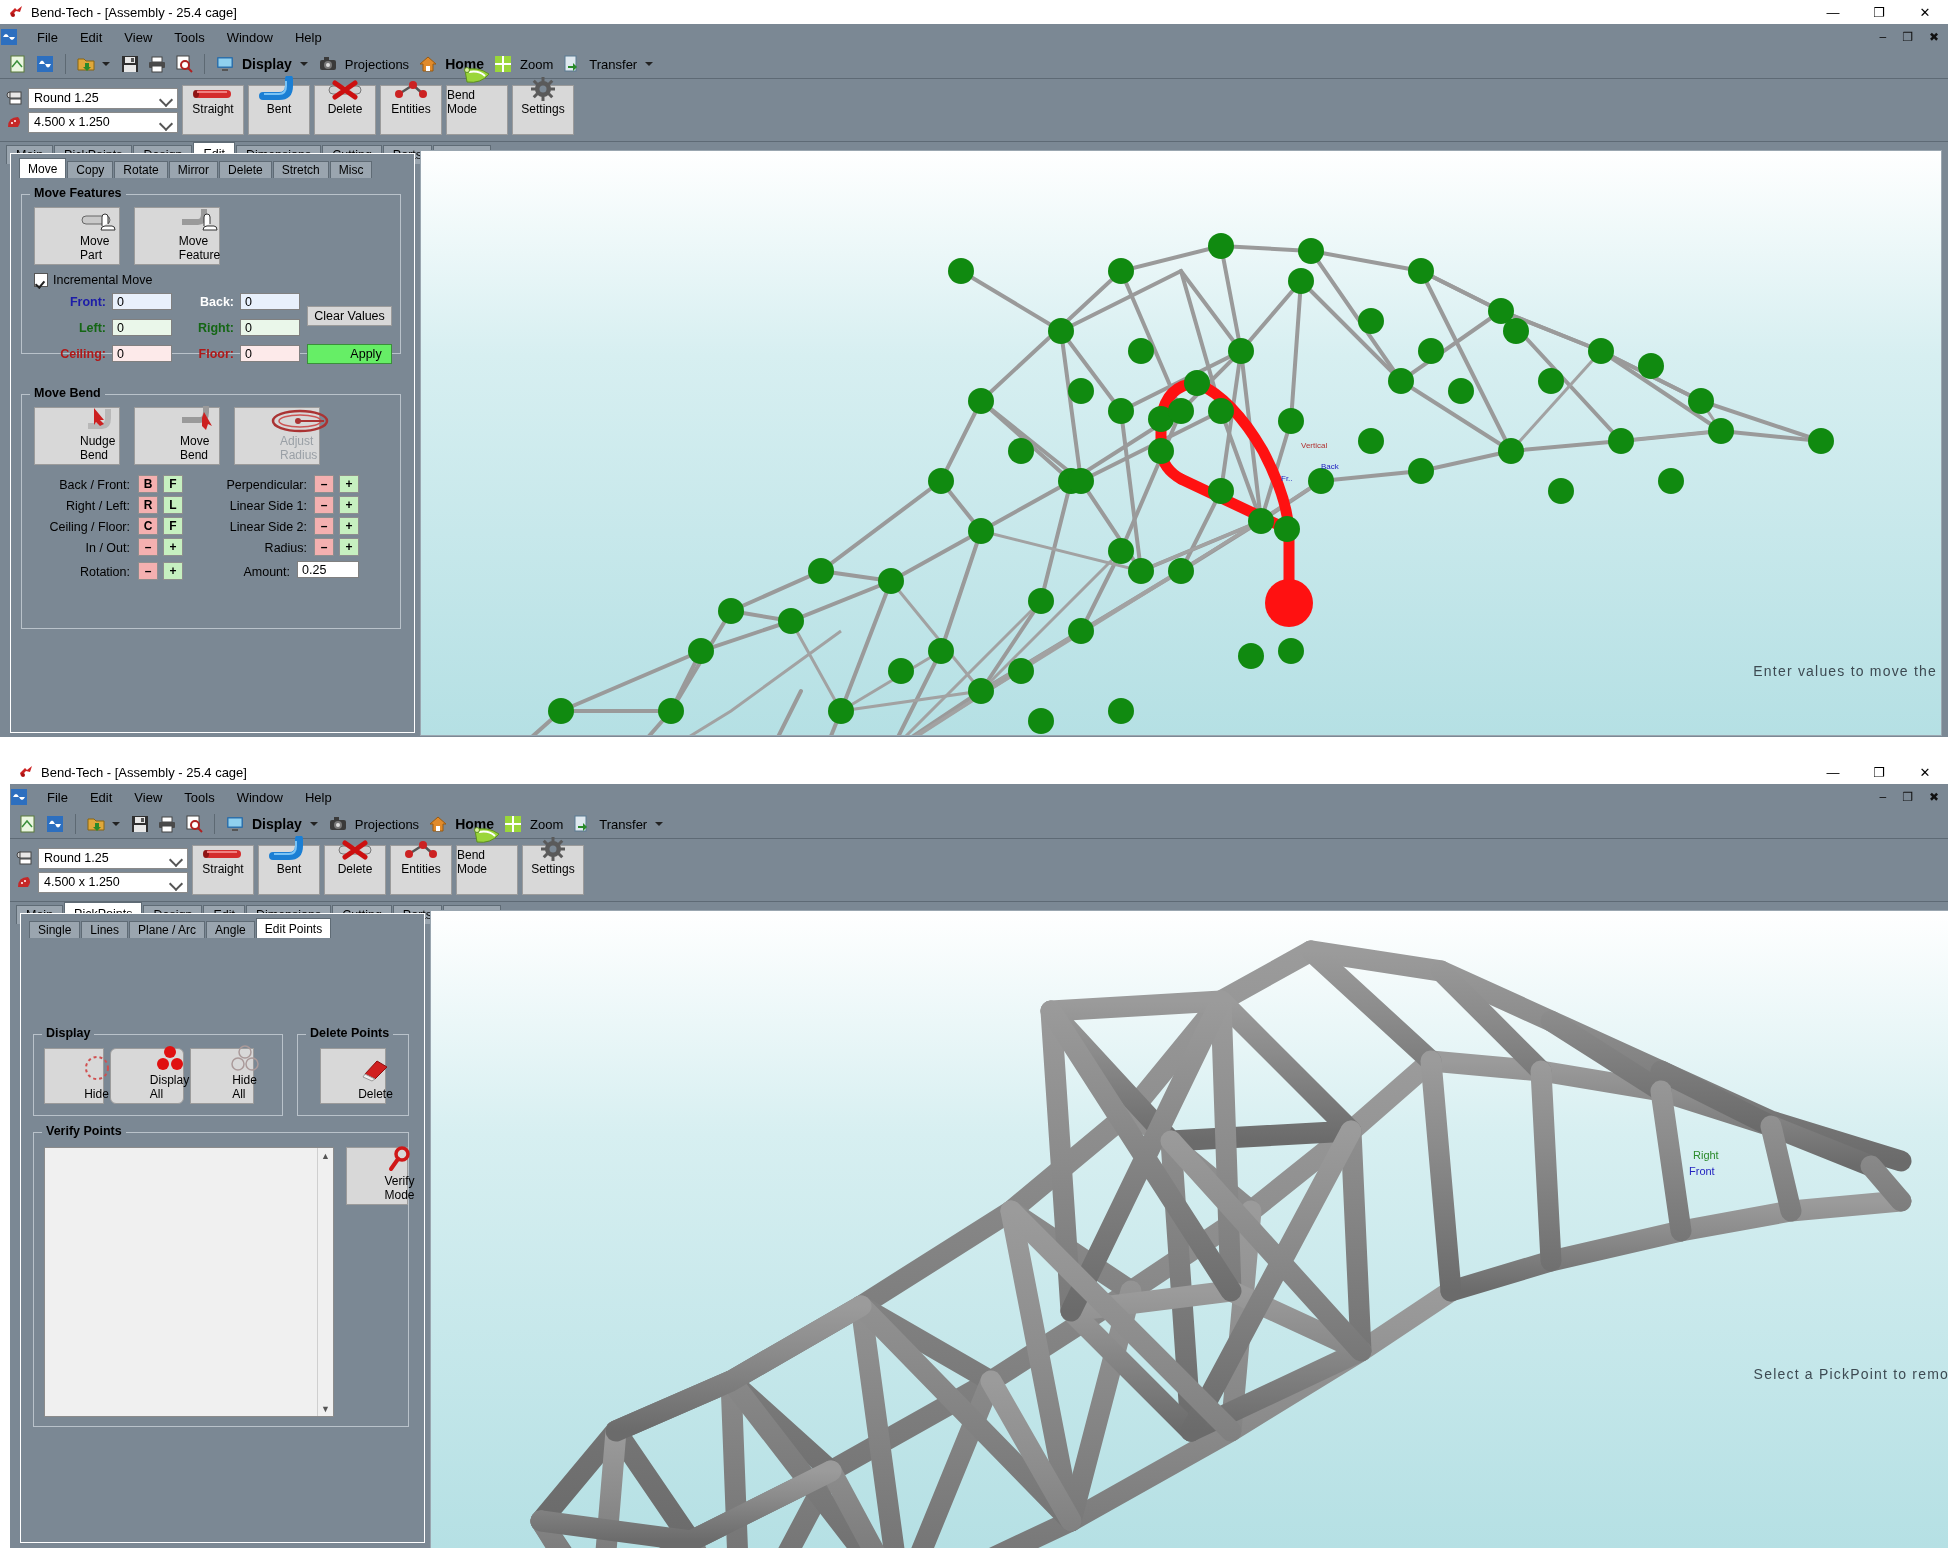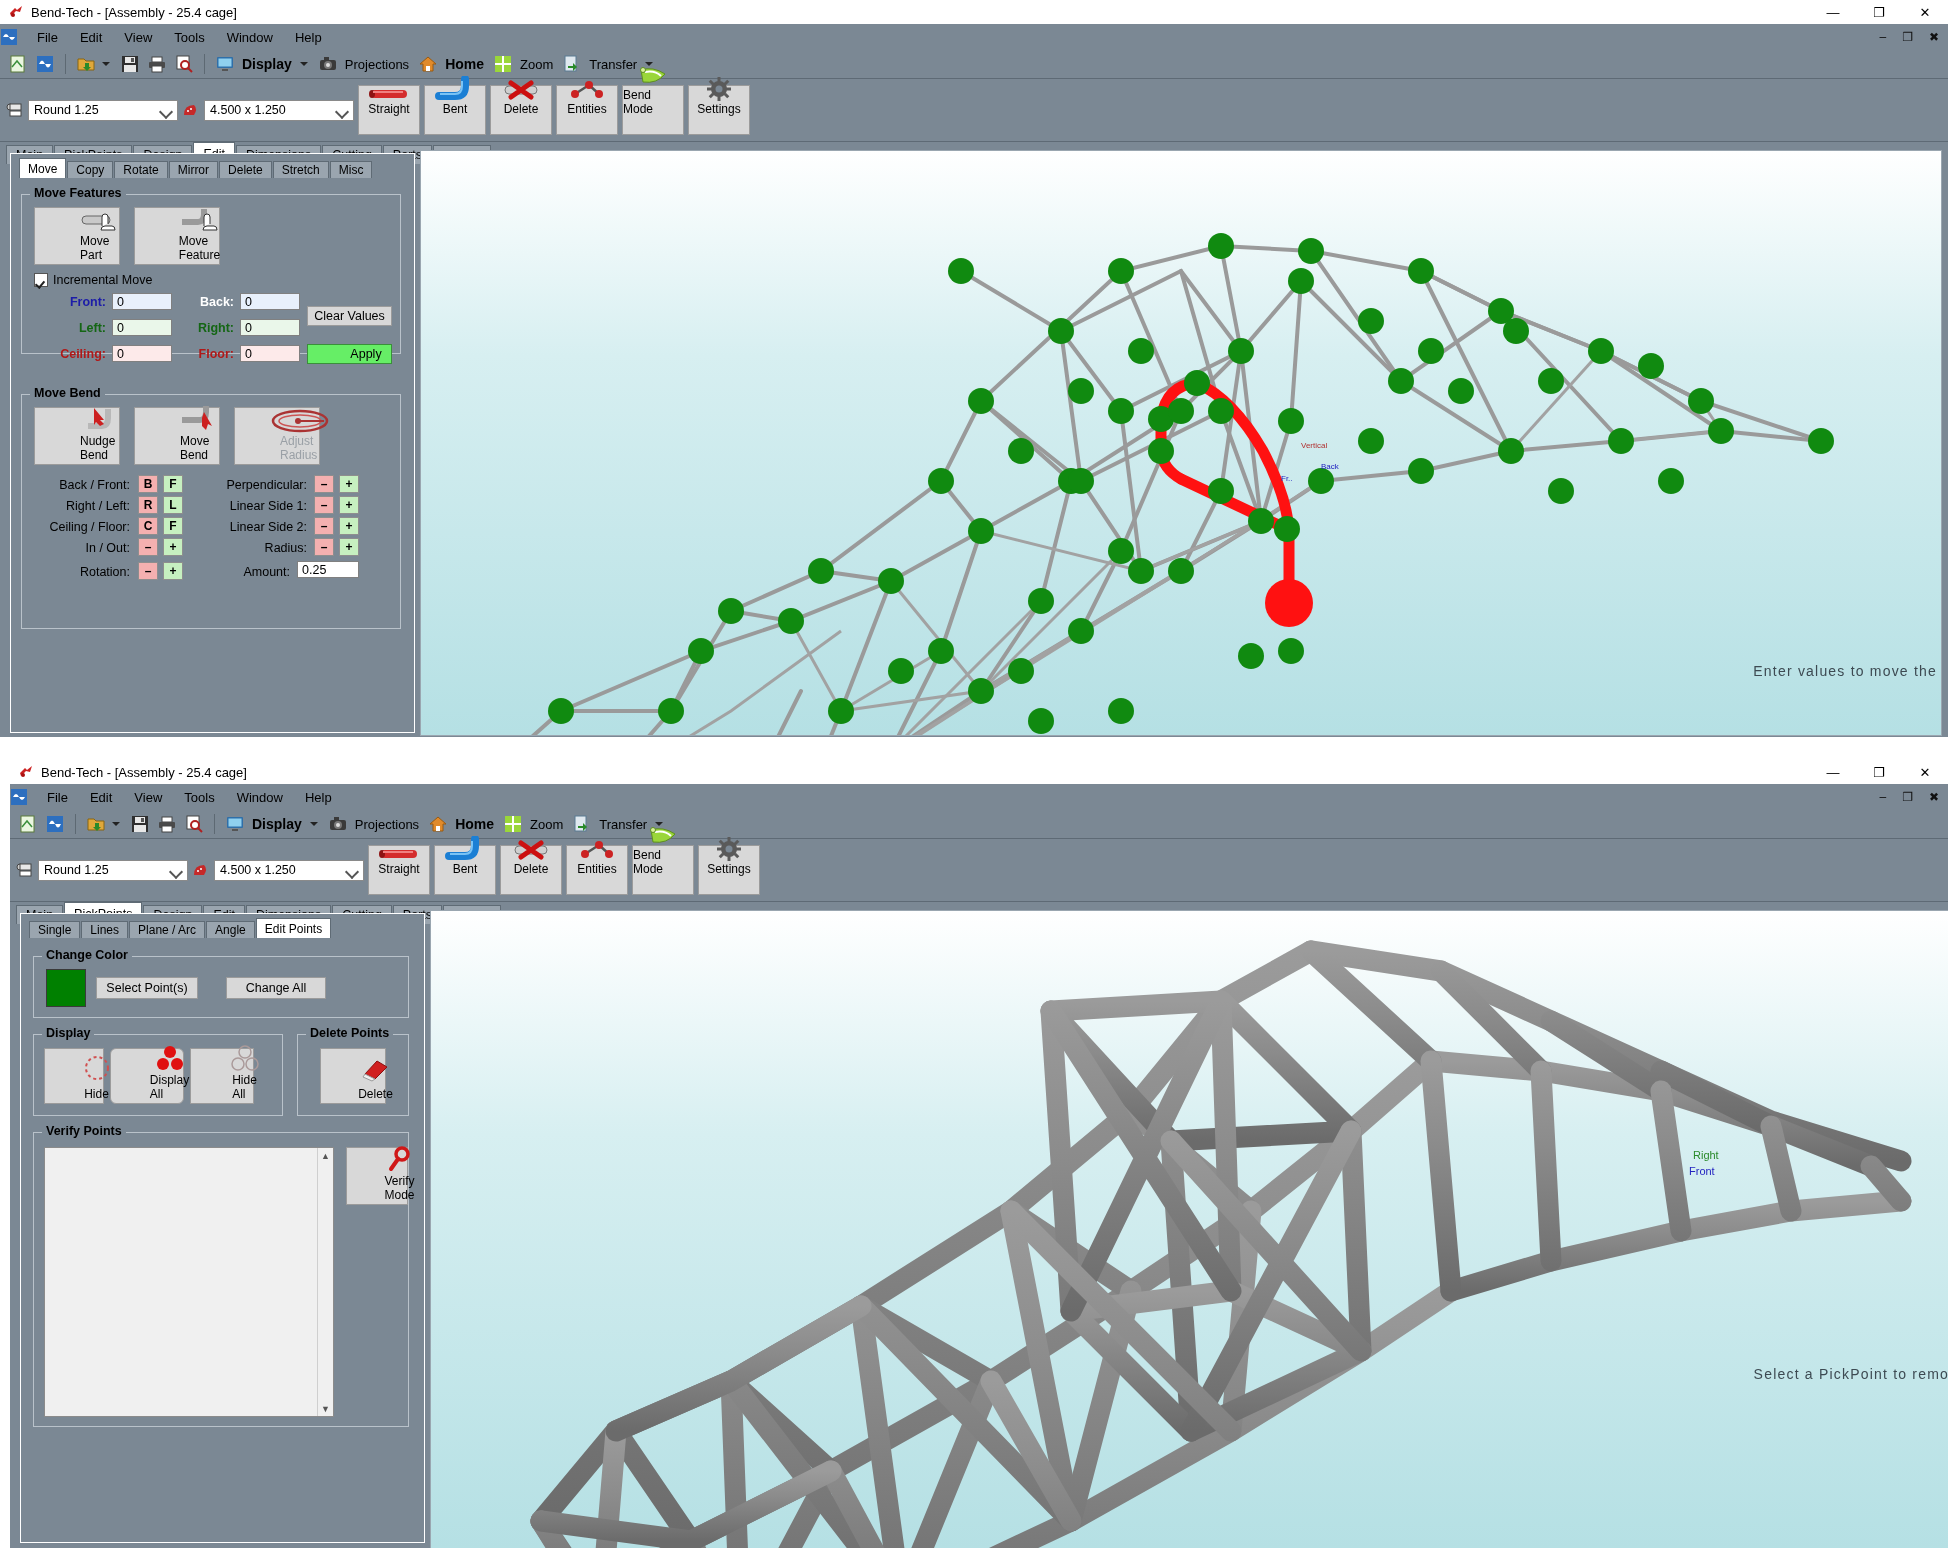"Round 1.25" .combos { flex-direction: row -> column }
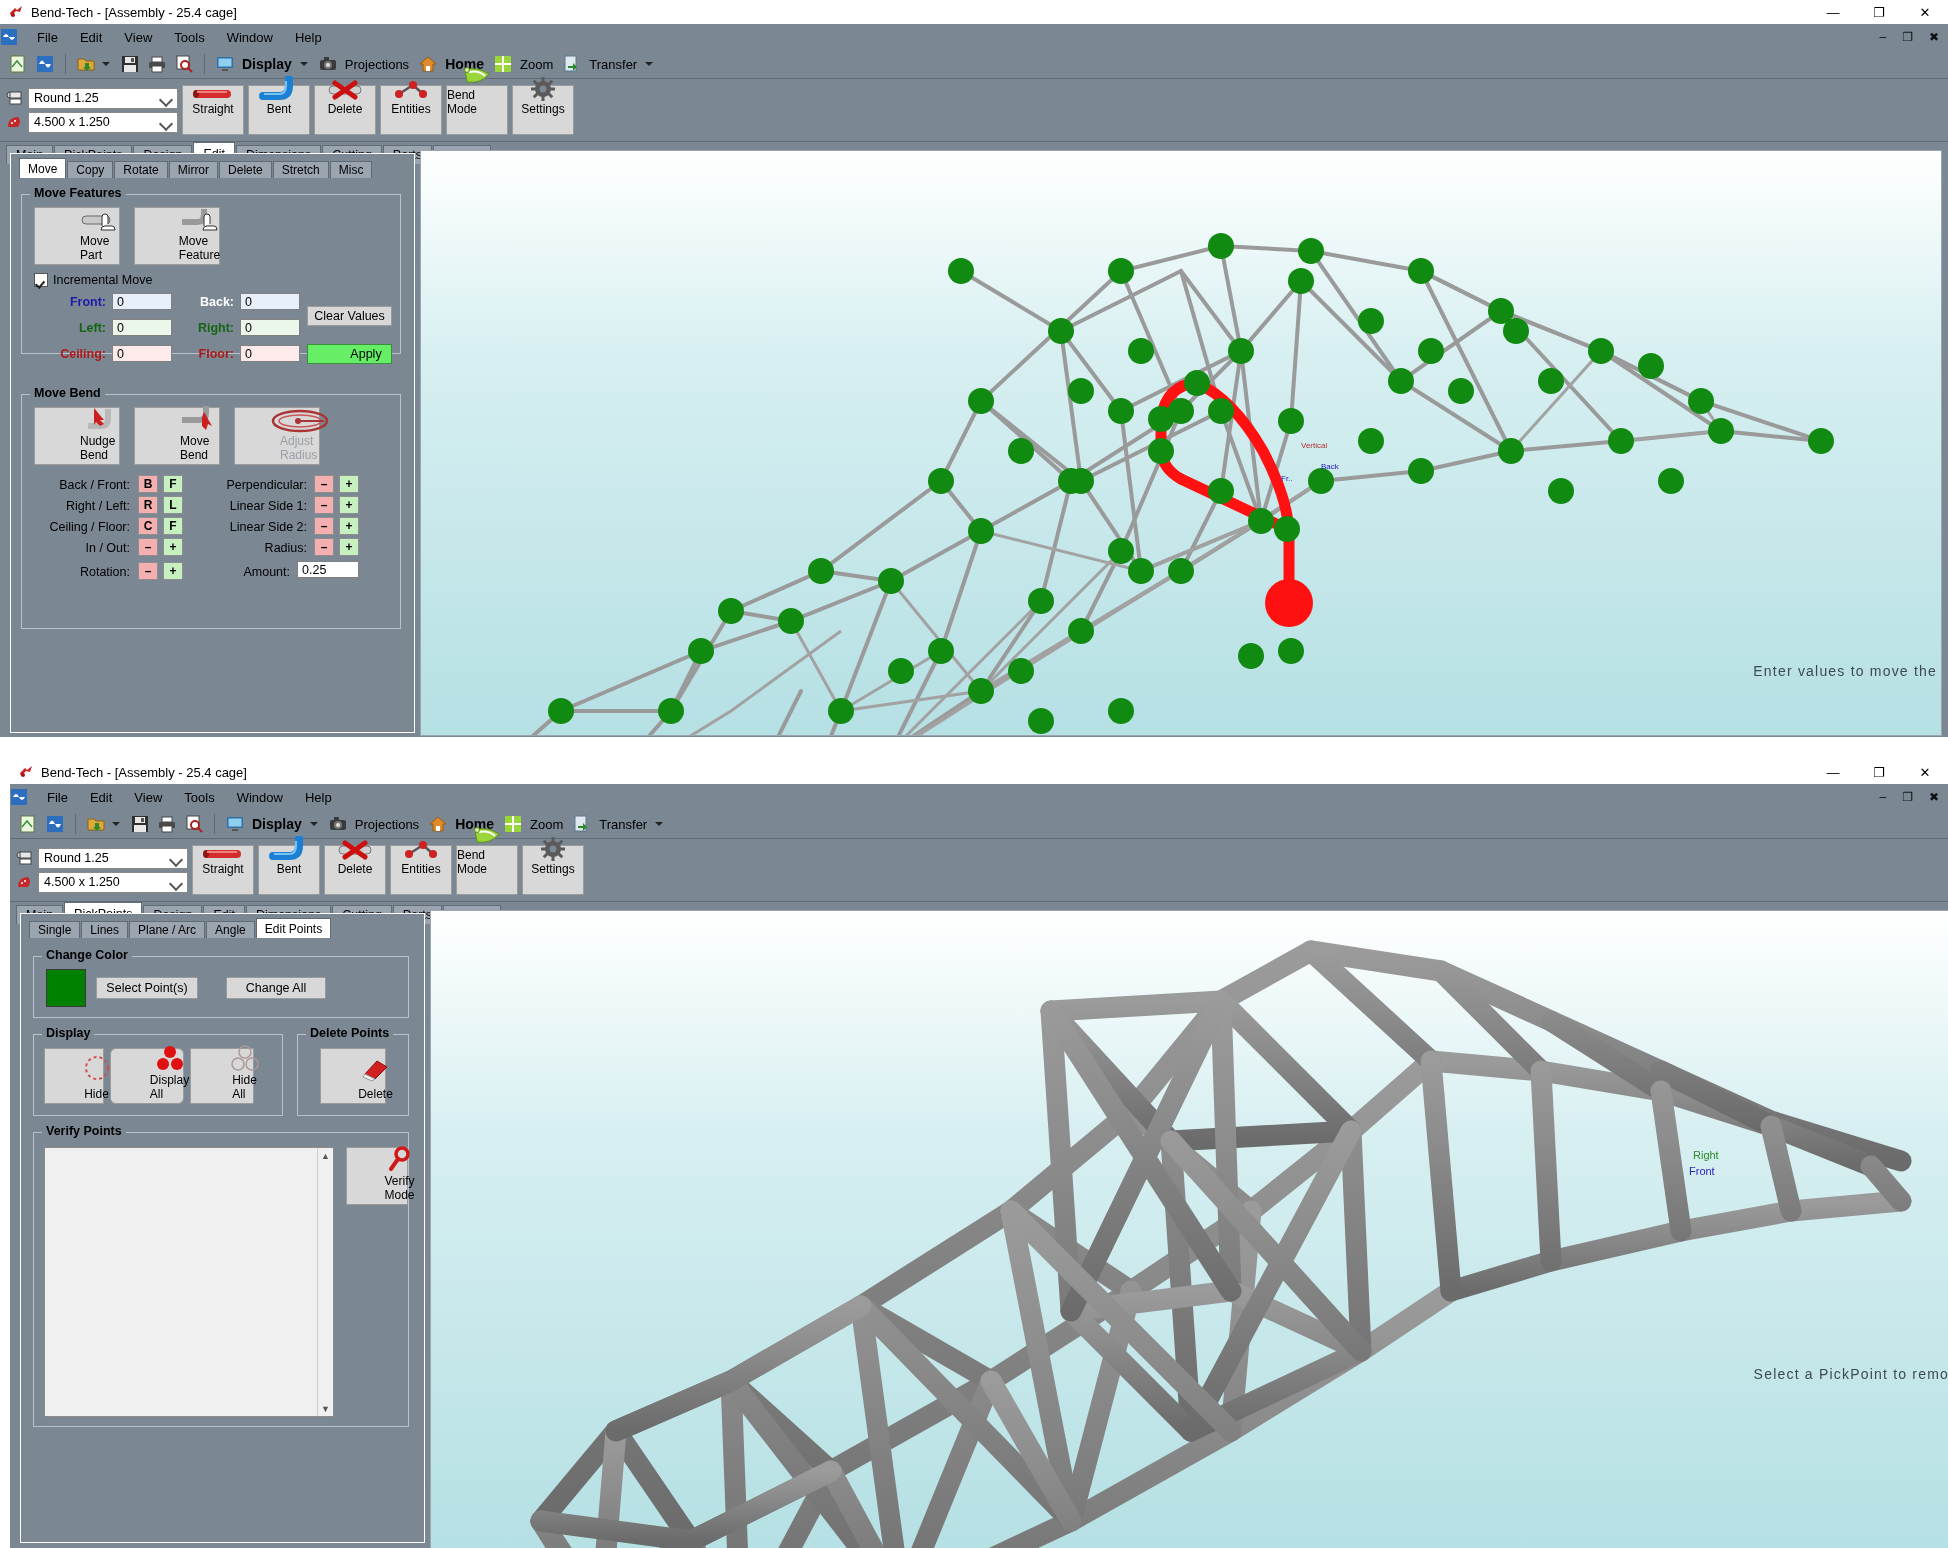"Change Color" div.groupbox { html: <div> <span>Change Color</span> <div></div> <div>Select Point(s)</div> <div>Change All</div> </div> -> none }
